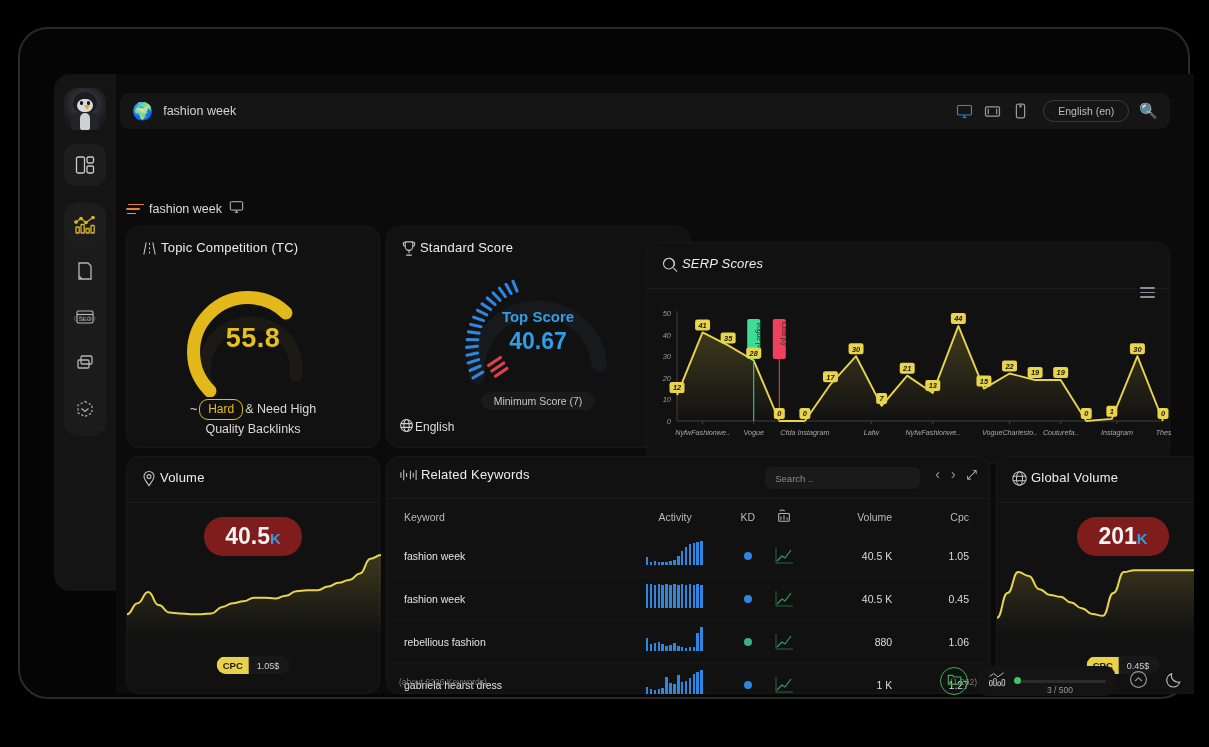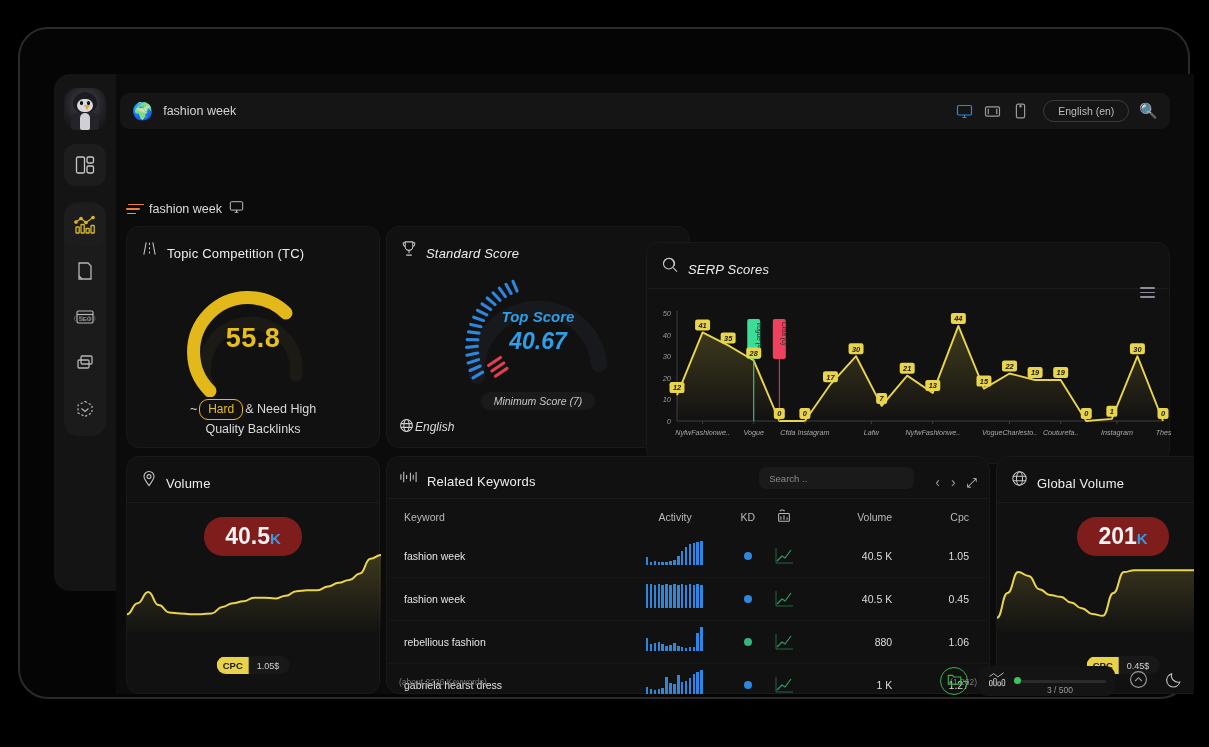"Topic Competition (TC)" .card-head { align-items: flex-end -> flex-start; gap: 9px -> 3px }
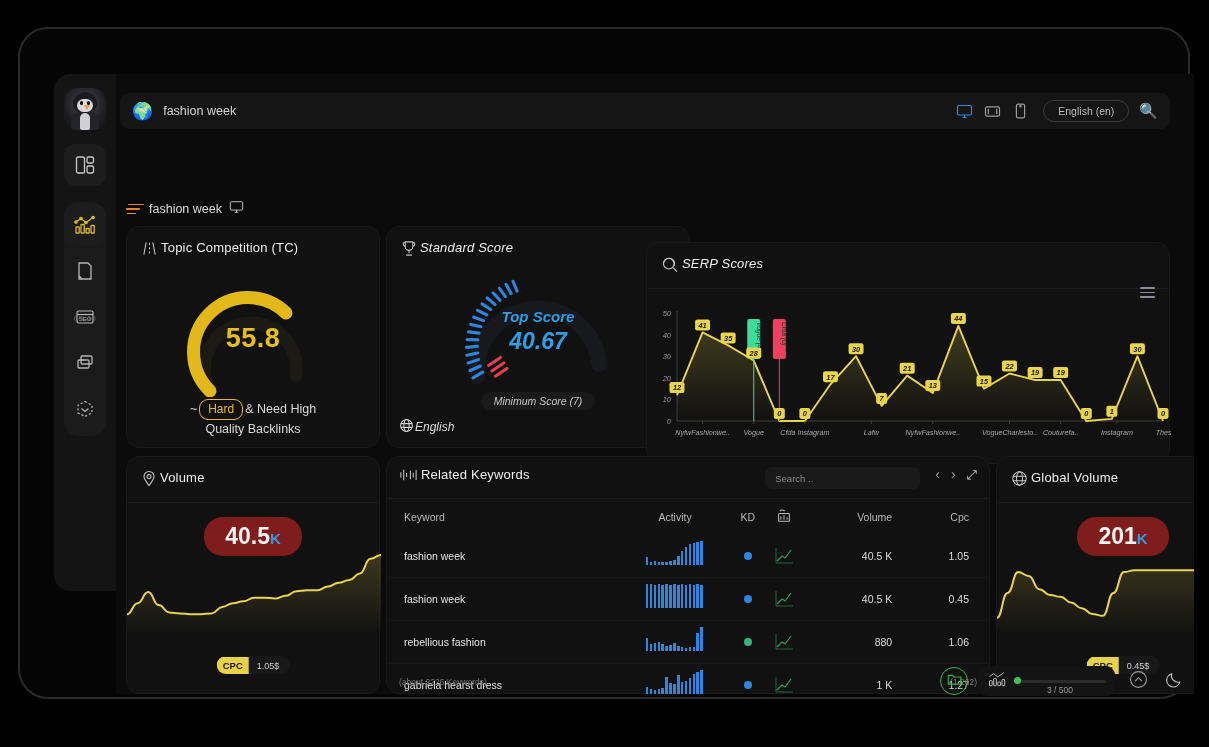"Standard Score" #ss { font-style: italic -> none }
